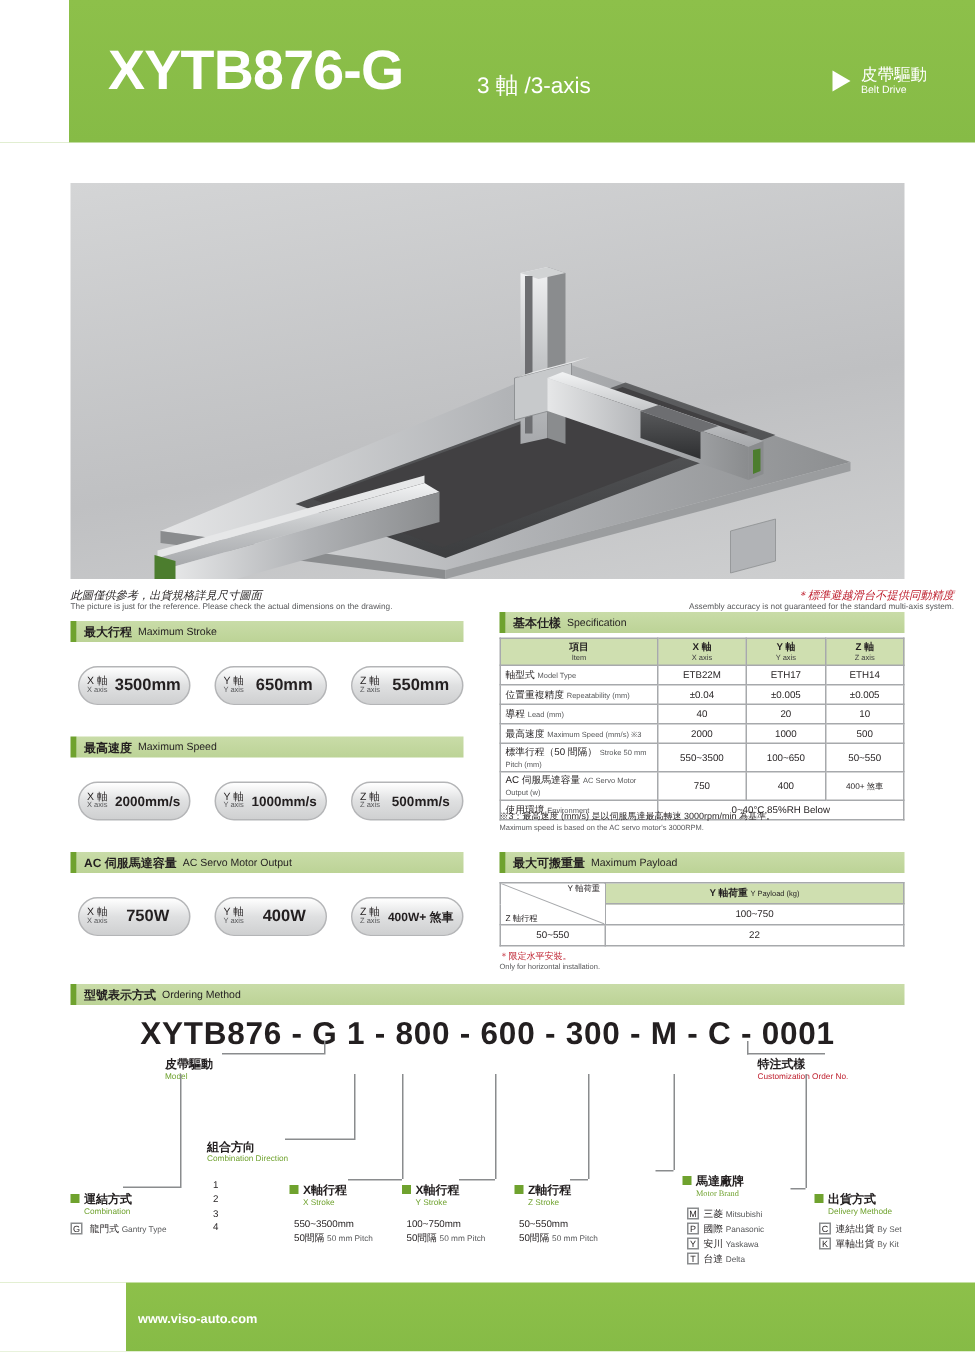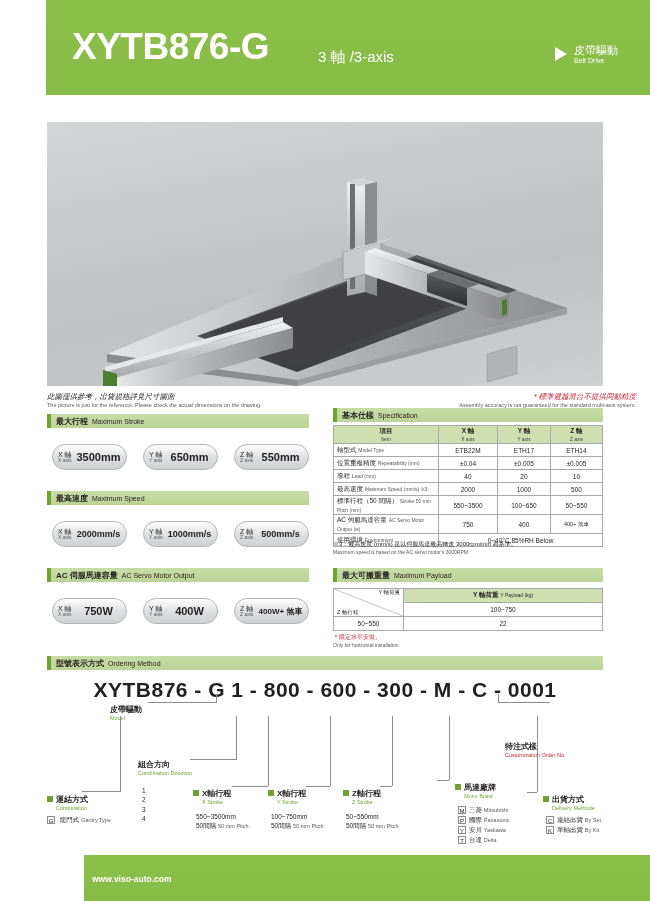"特注式樣" .ord-lbl.red .zh { margin-top: 37px -> none }
